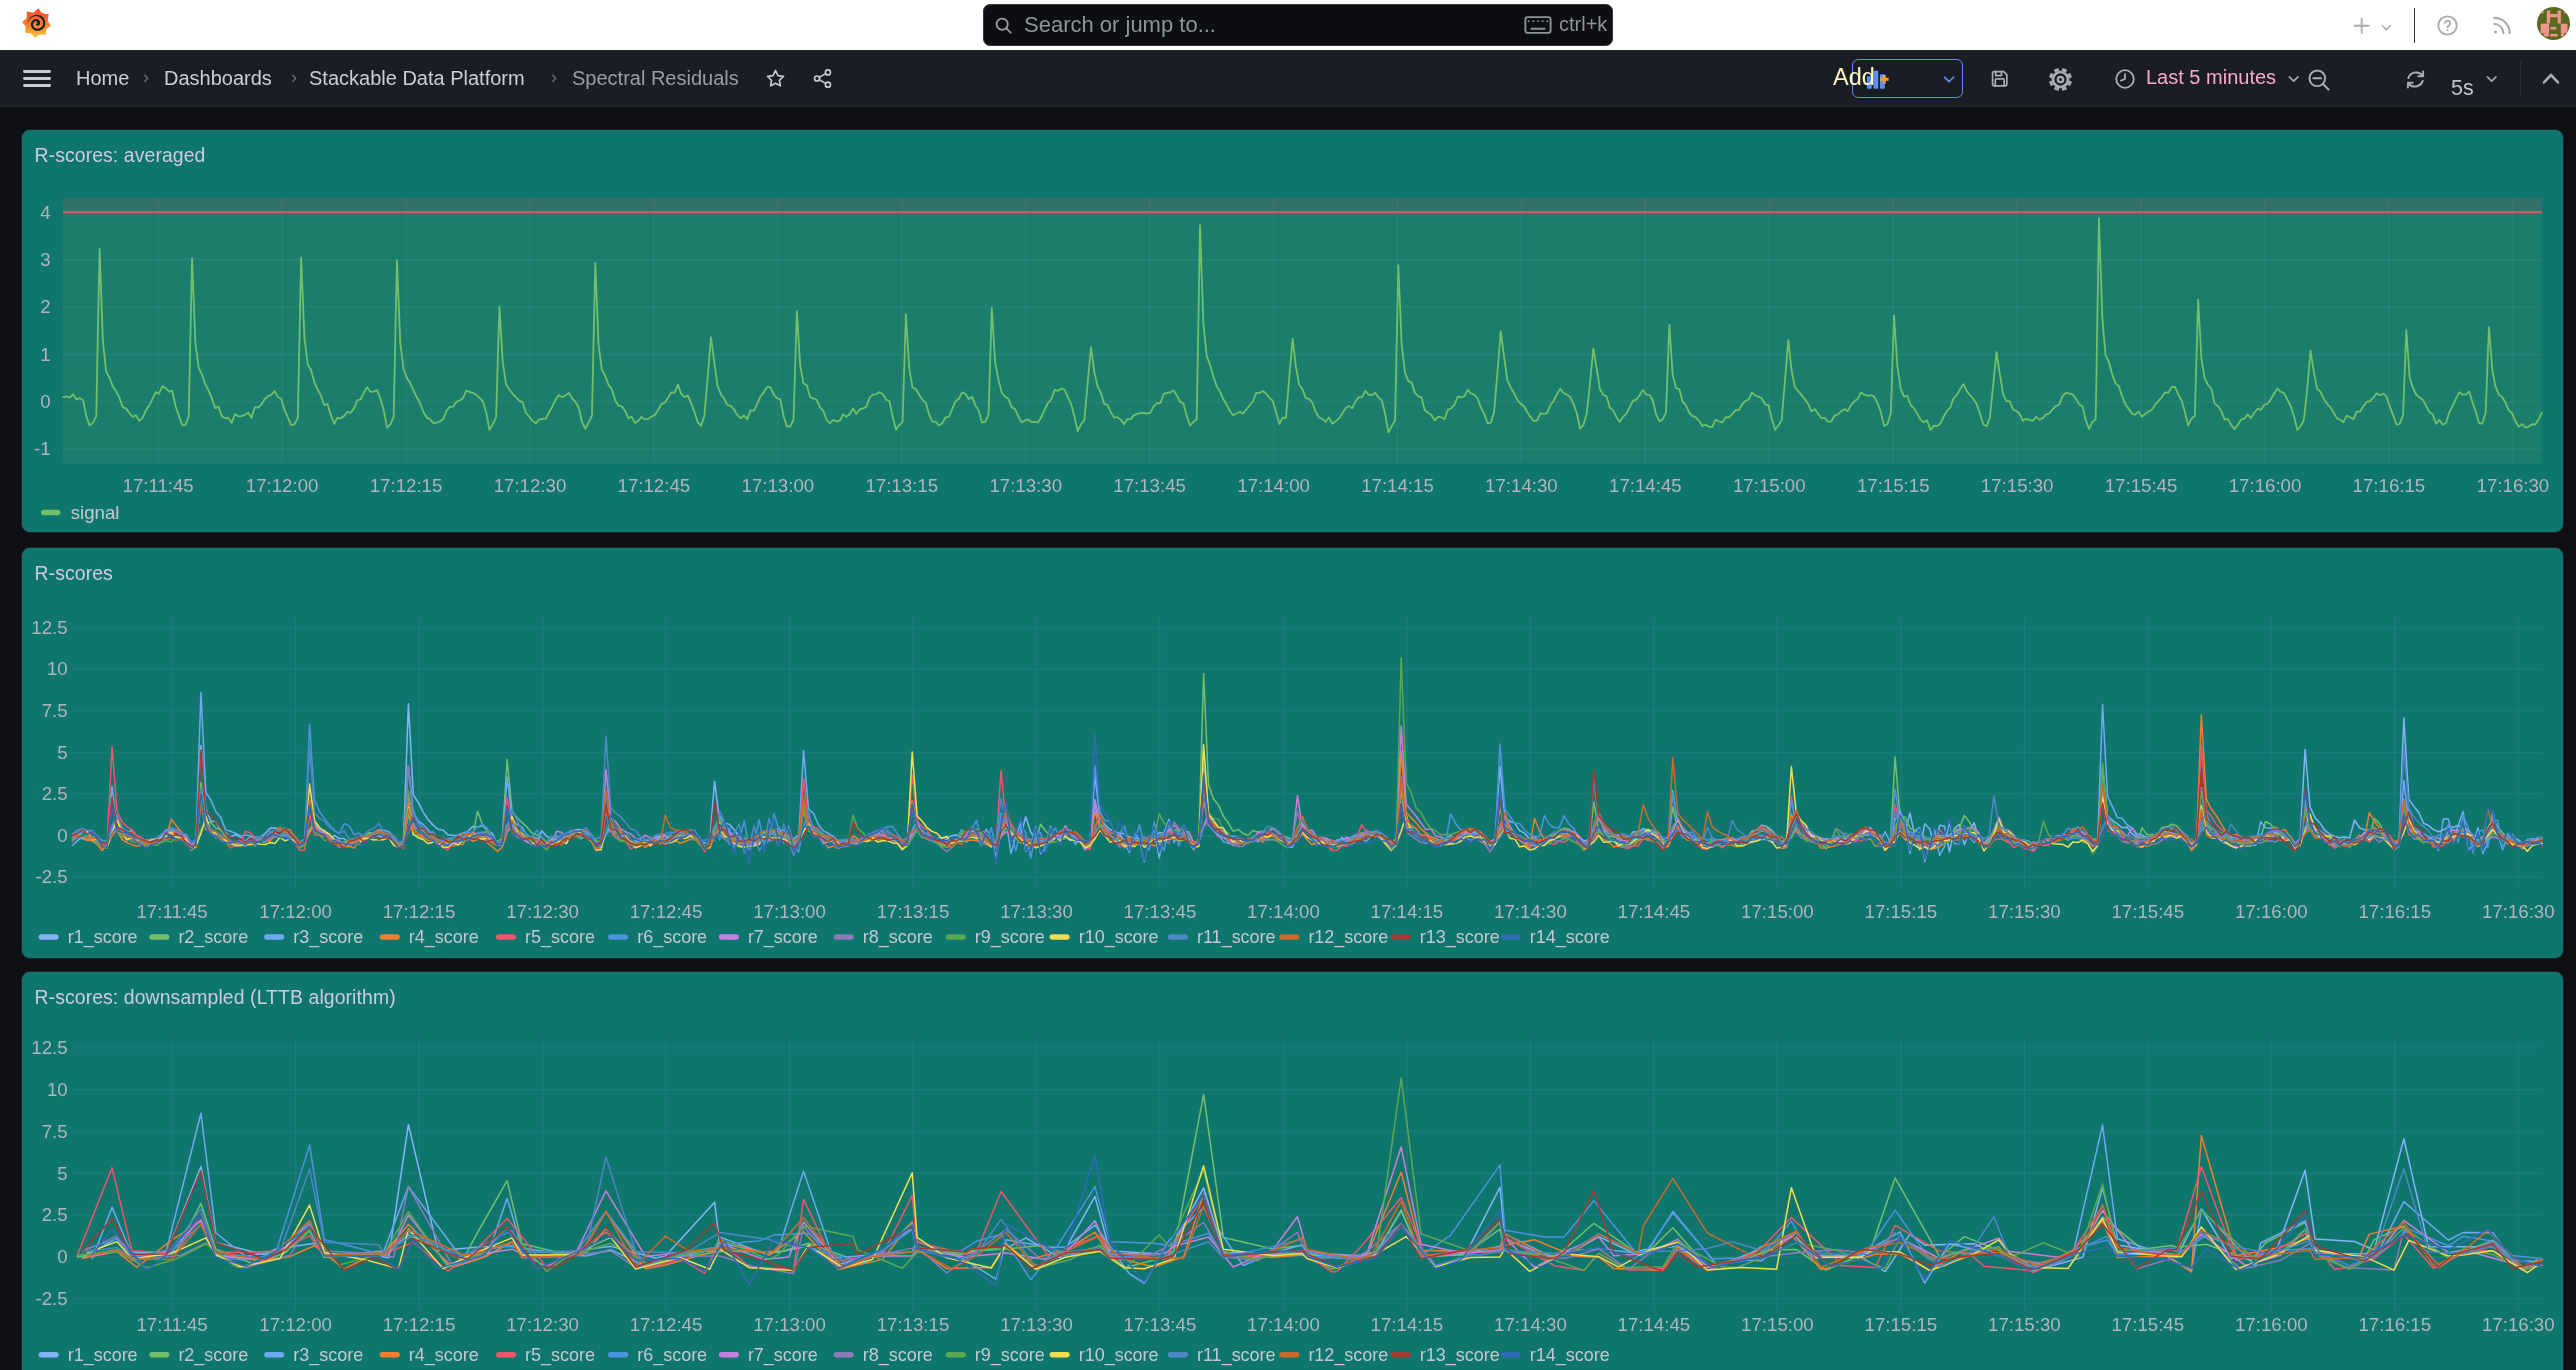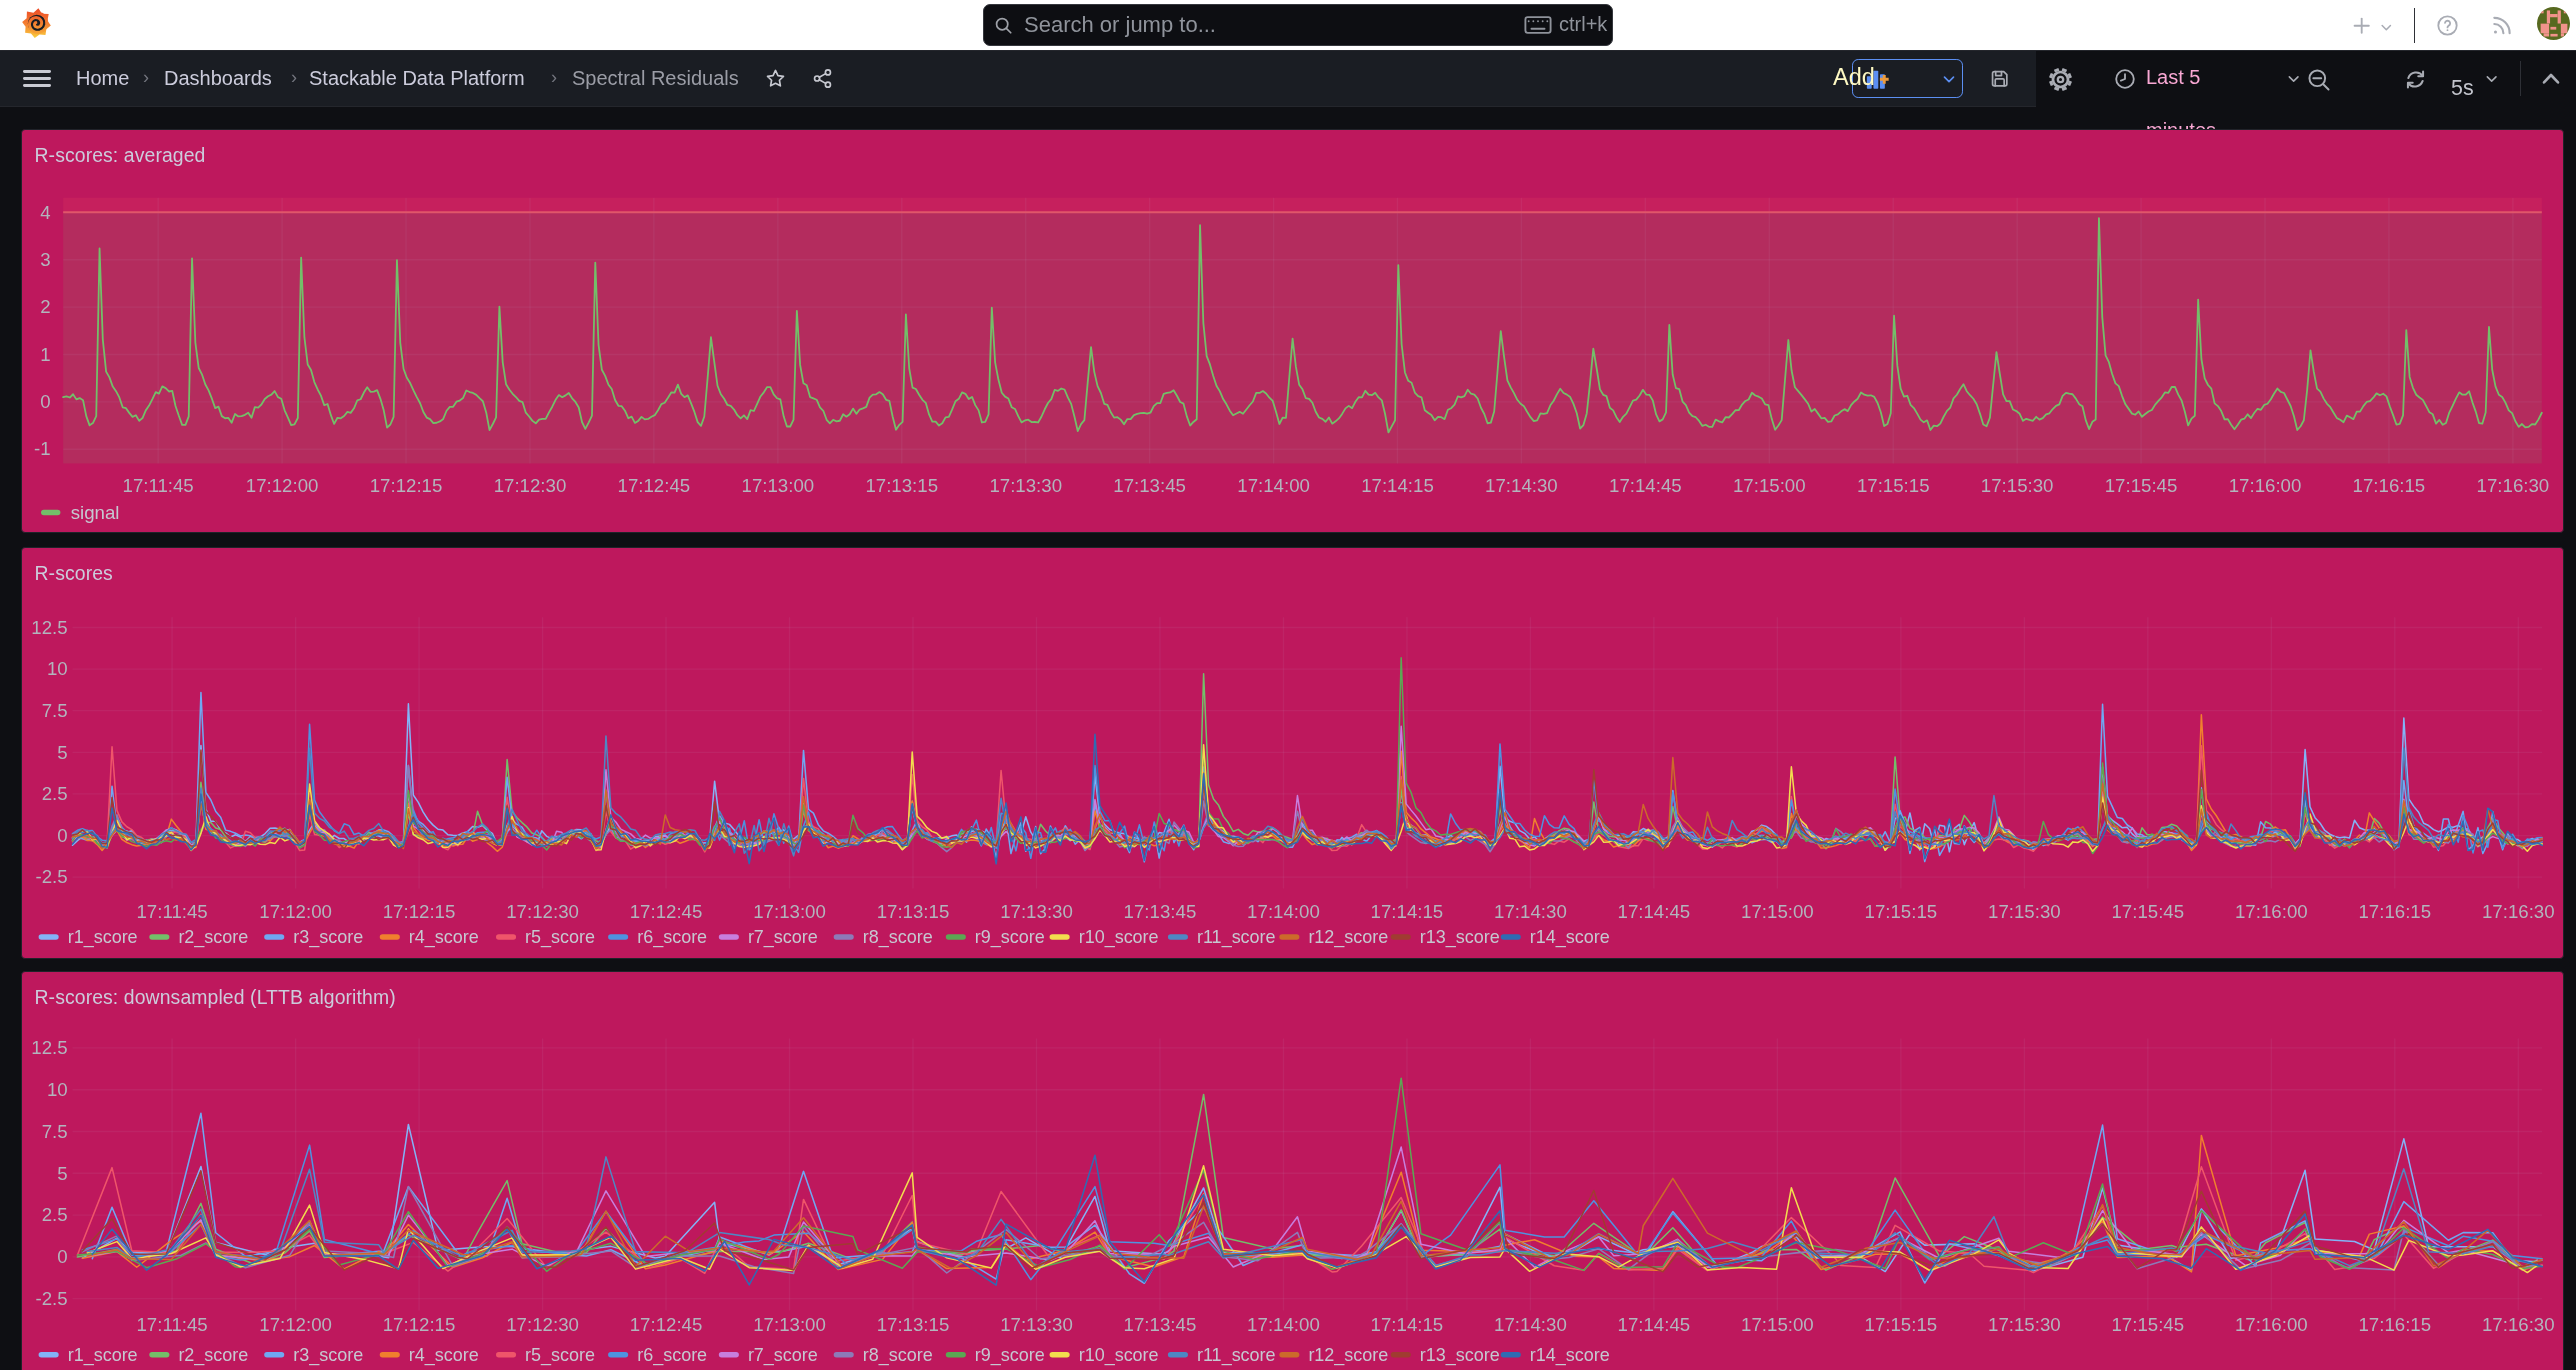"Home" #toolbar { width: 2036px -> 2576px }
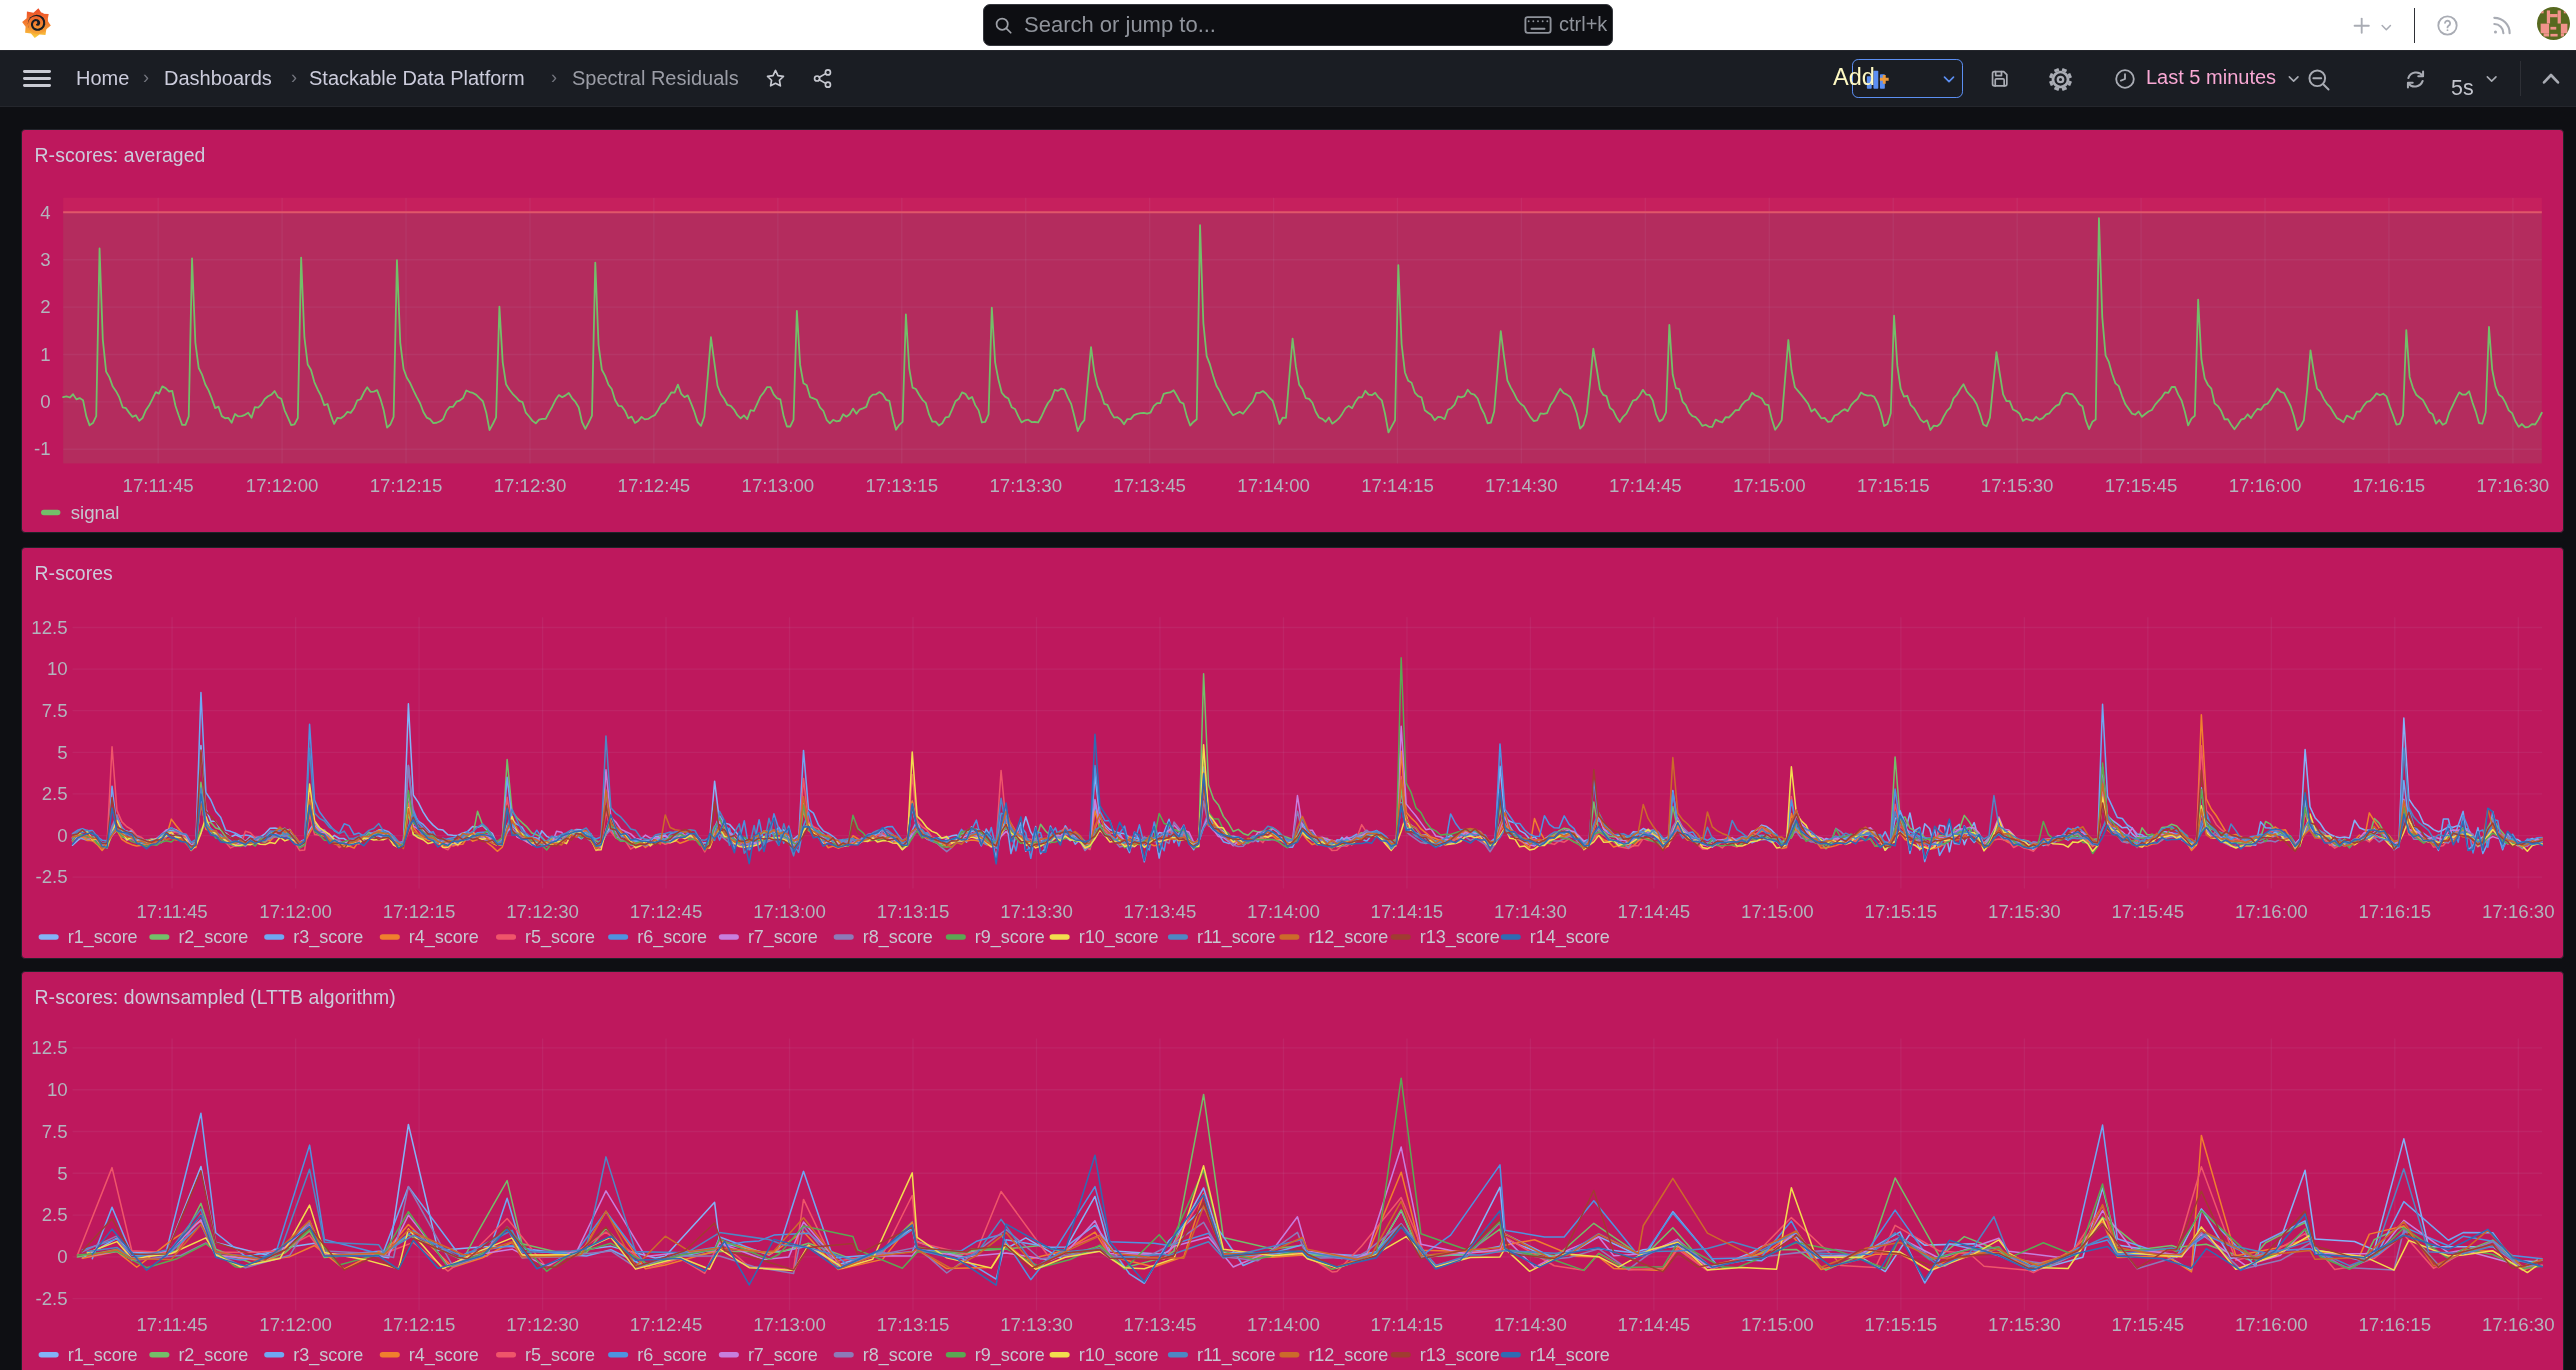"R-scores: averaged" .panel { background: #be185d -> #0f766e; border-radius: 4px -> 9px }
